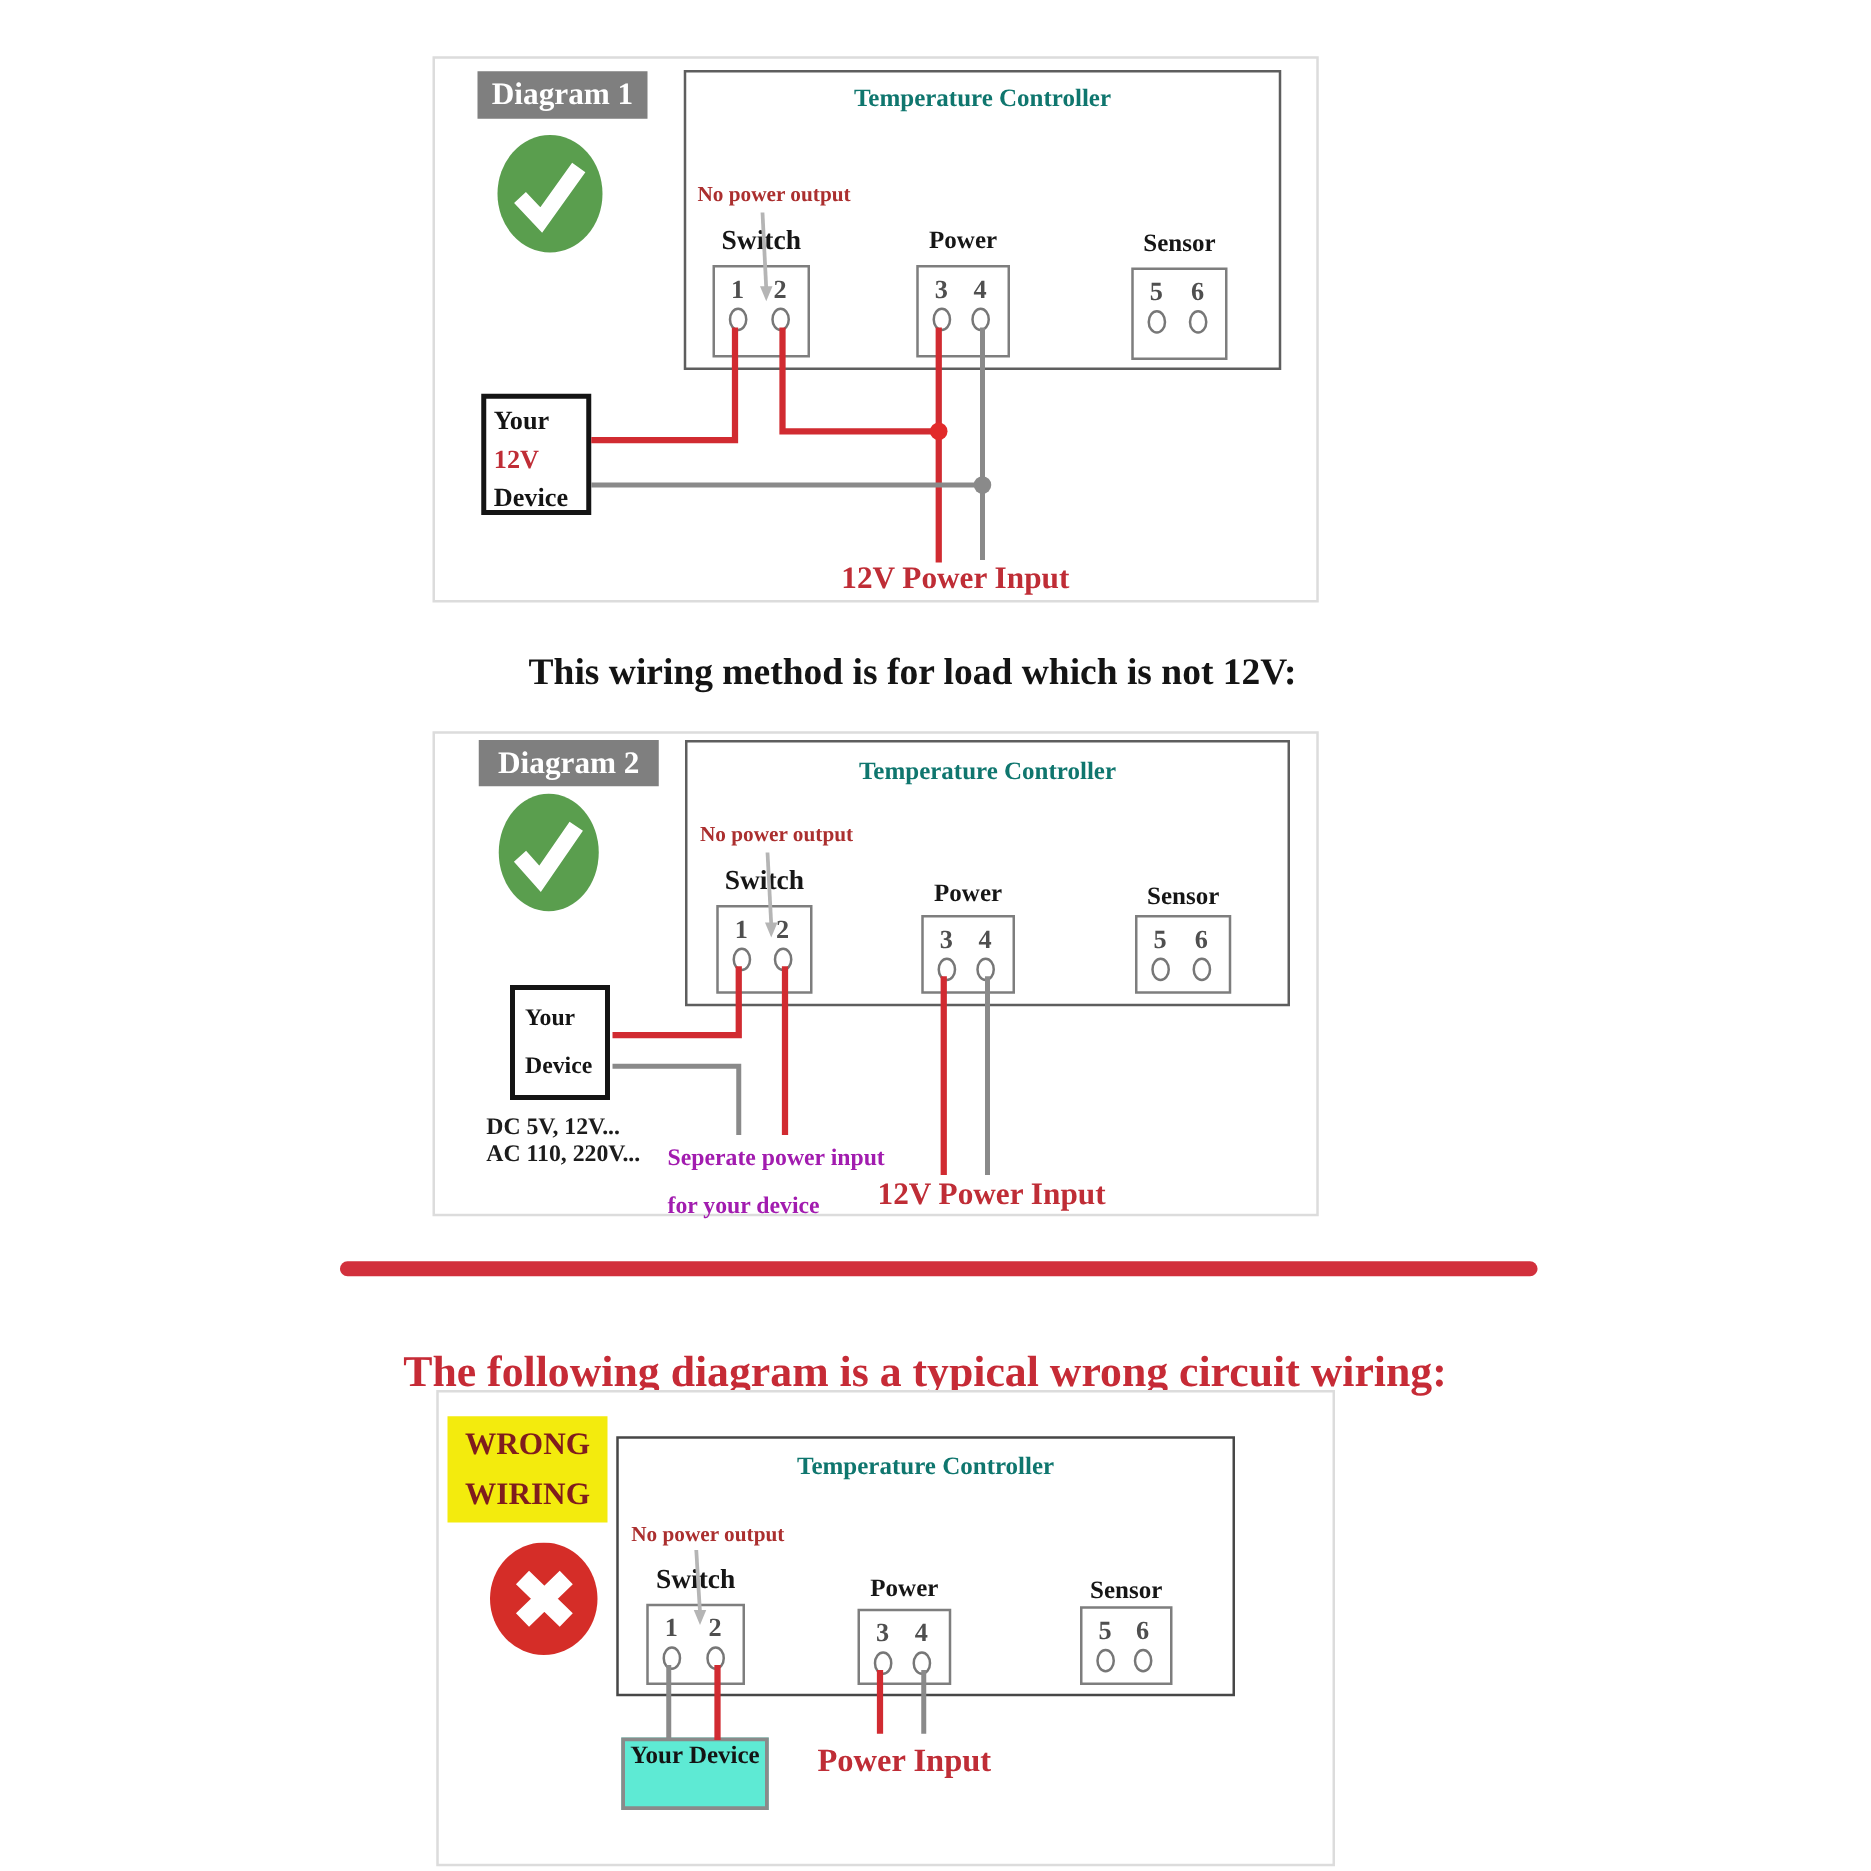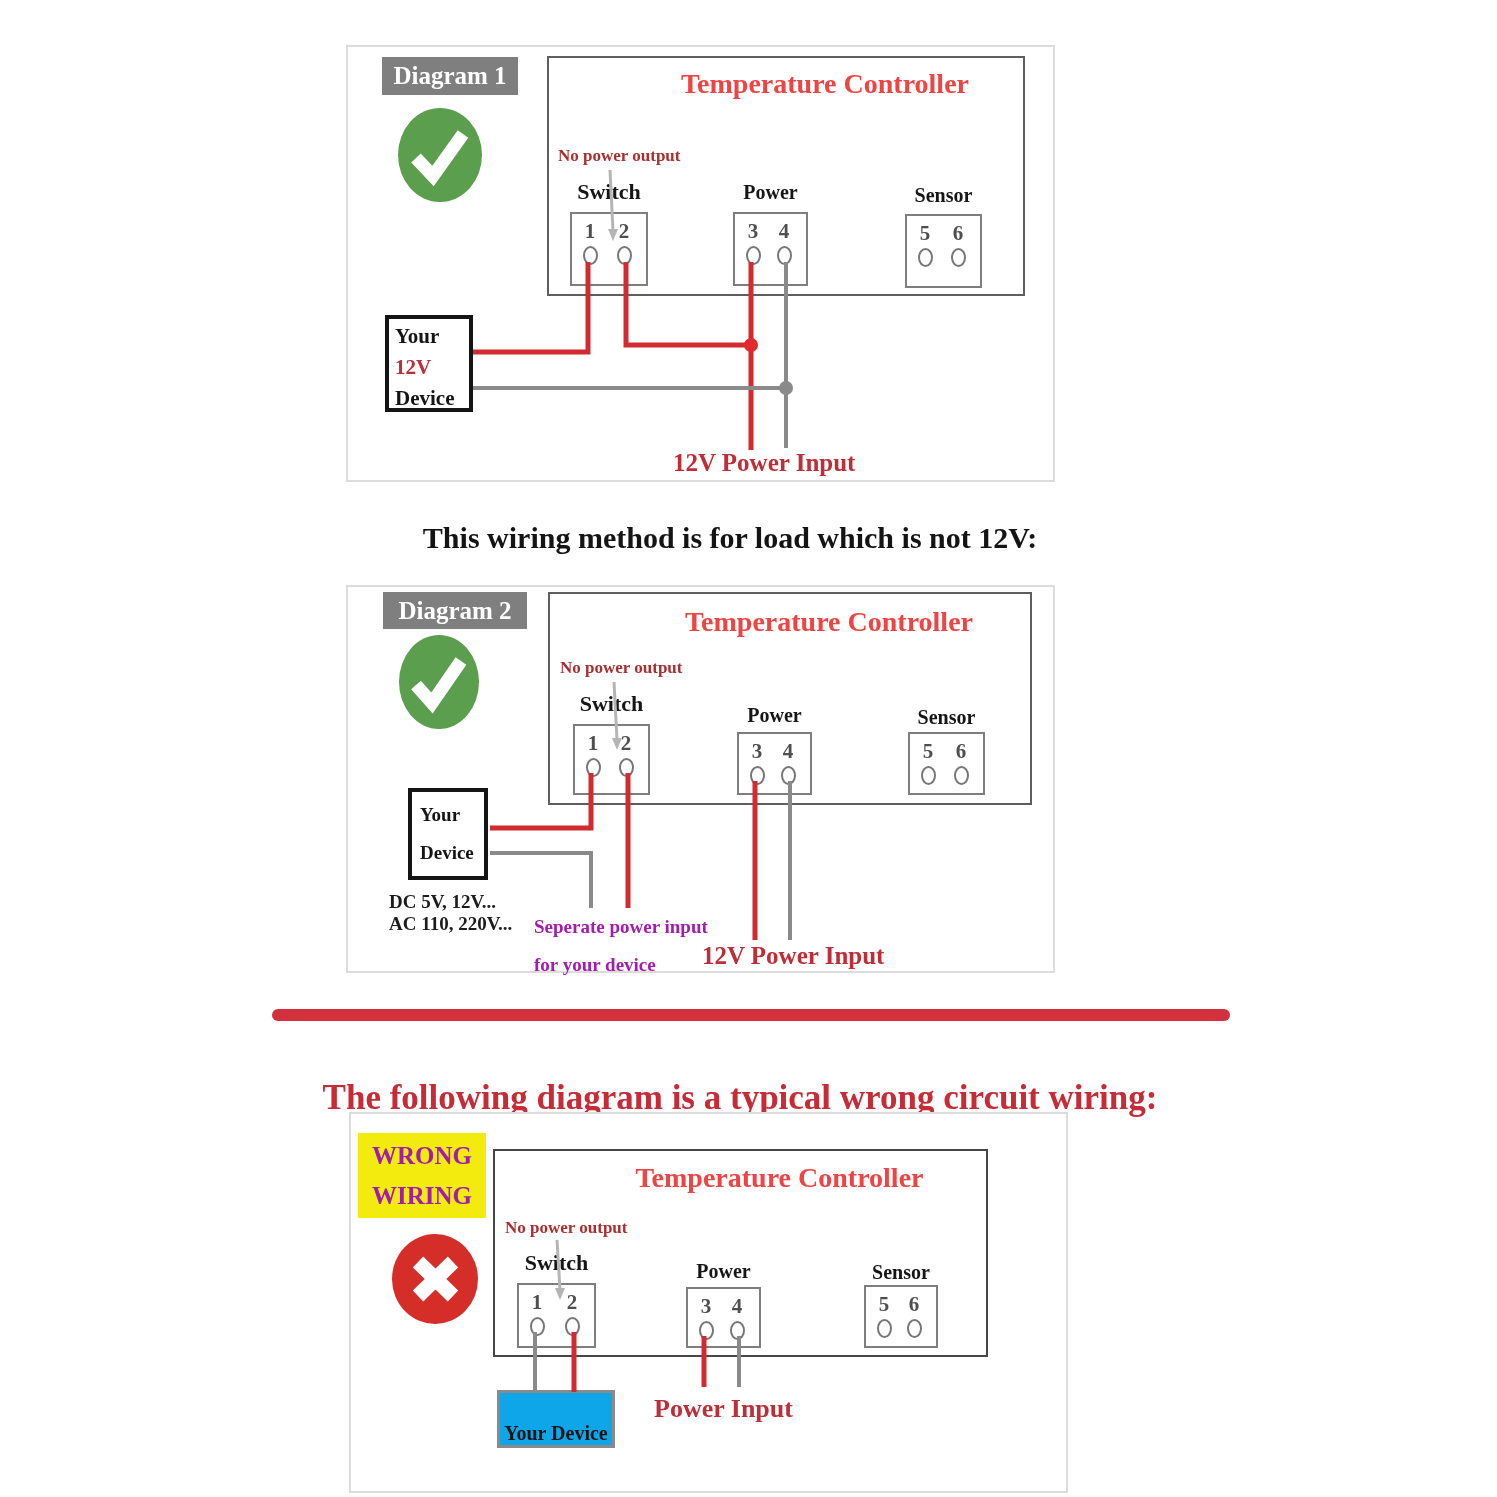"Temperature Controller" .ctrl-title { color: #ef4444 -> #0f766e; font-size: 28px -> 20px; padding-left: 39px -> none }
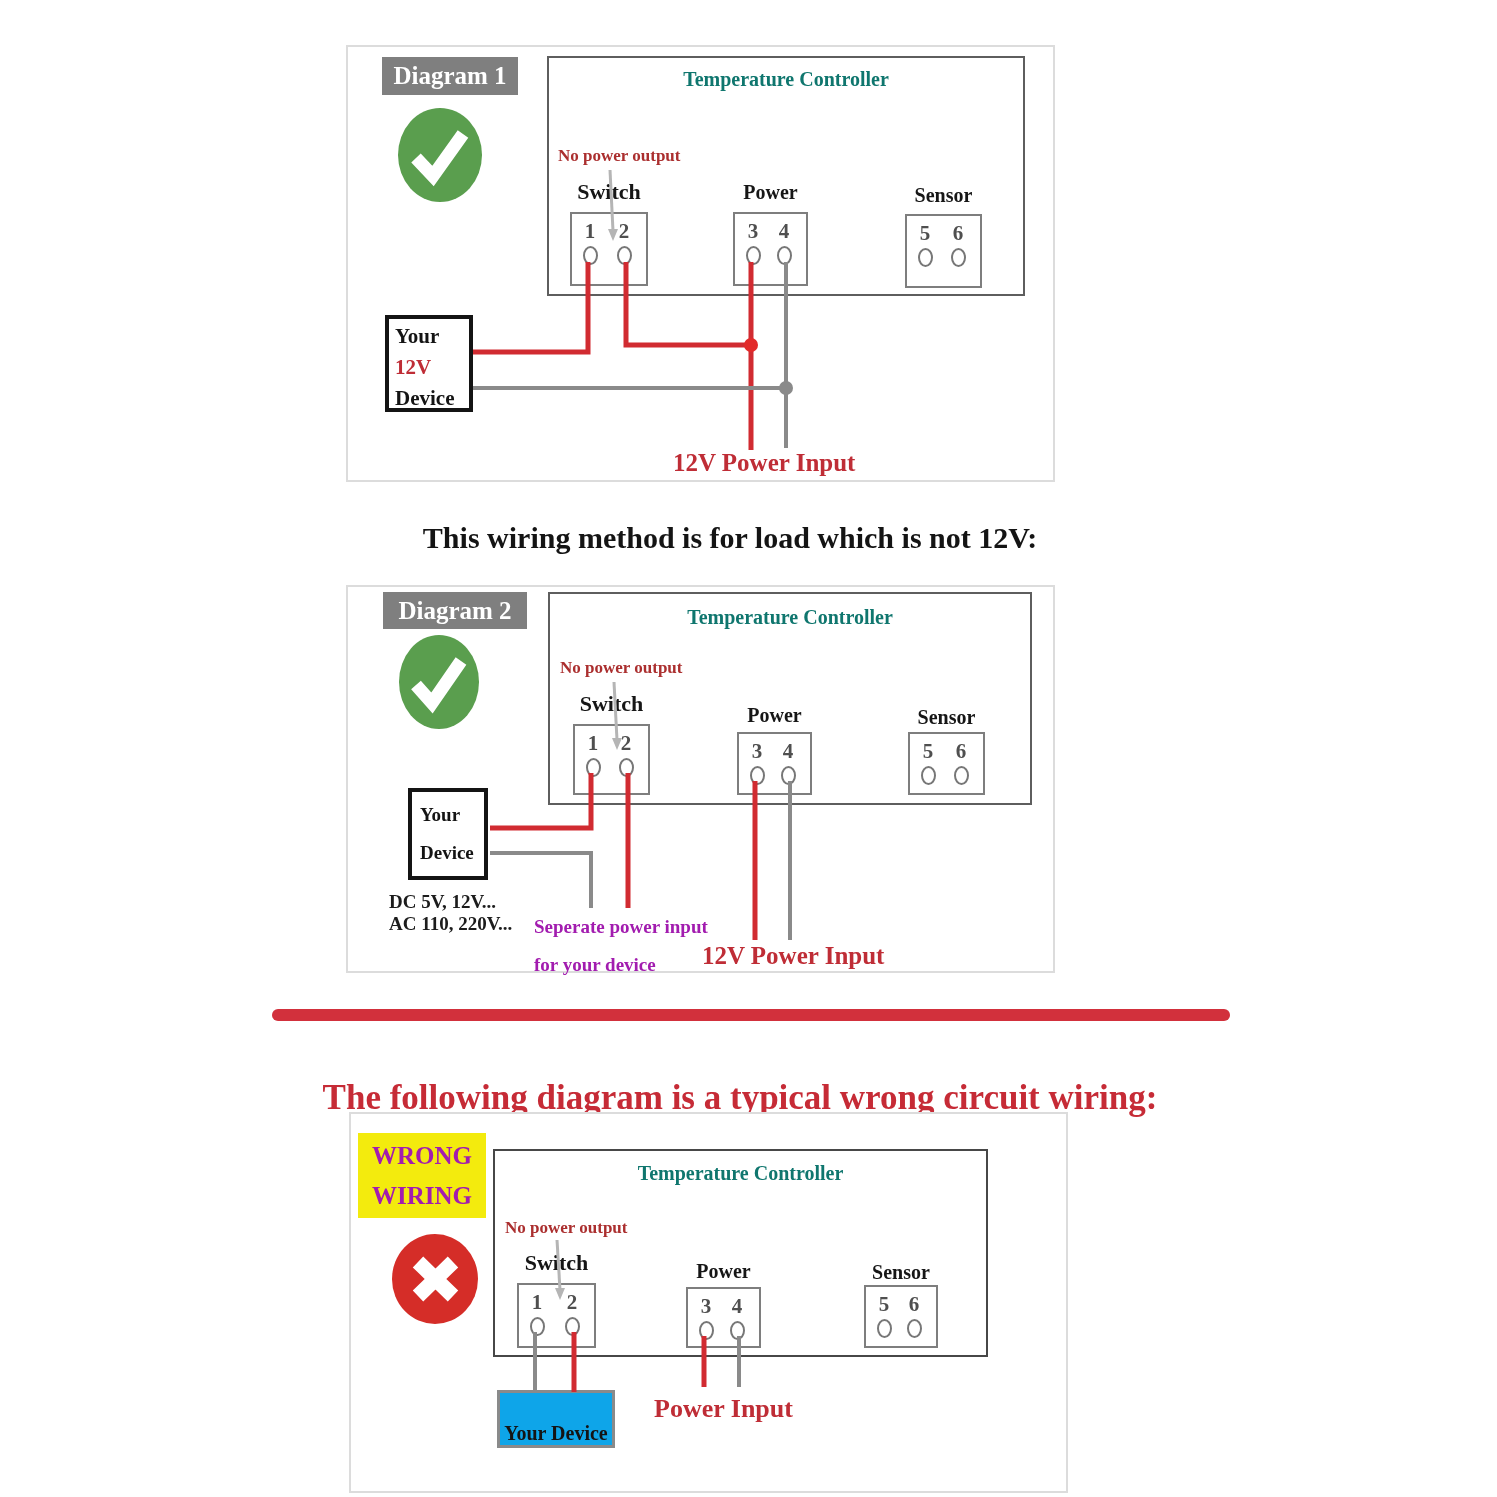"WRONG" .wrongbadge { color: #a21caf -> #7f1d1d }
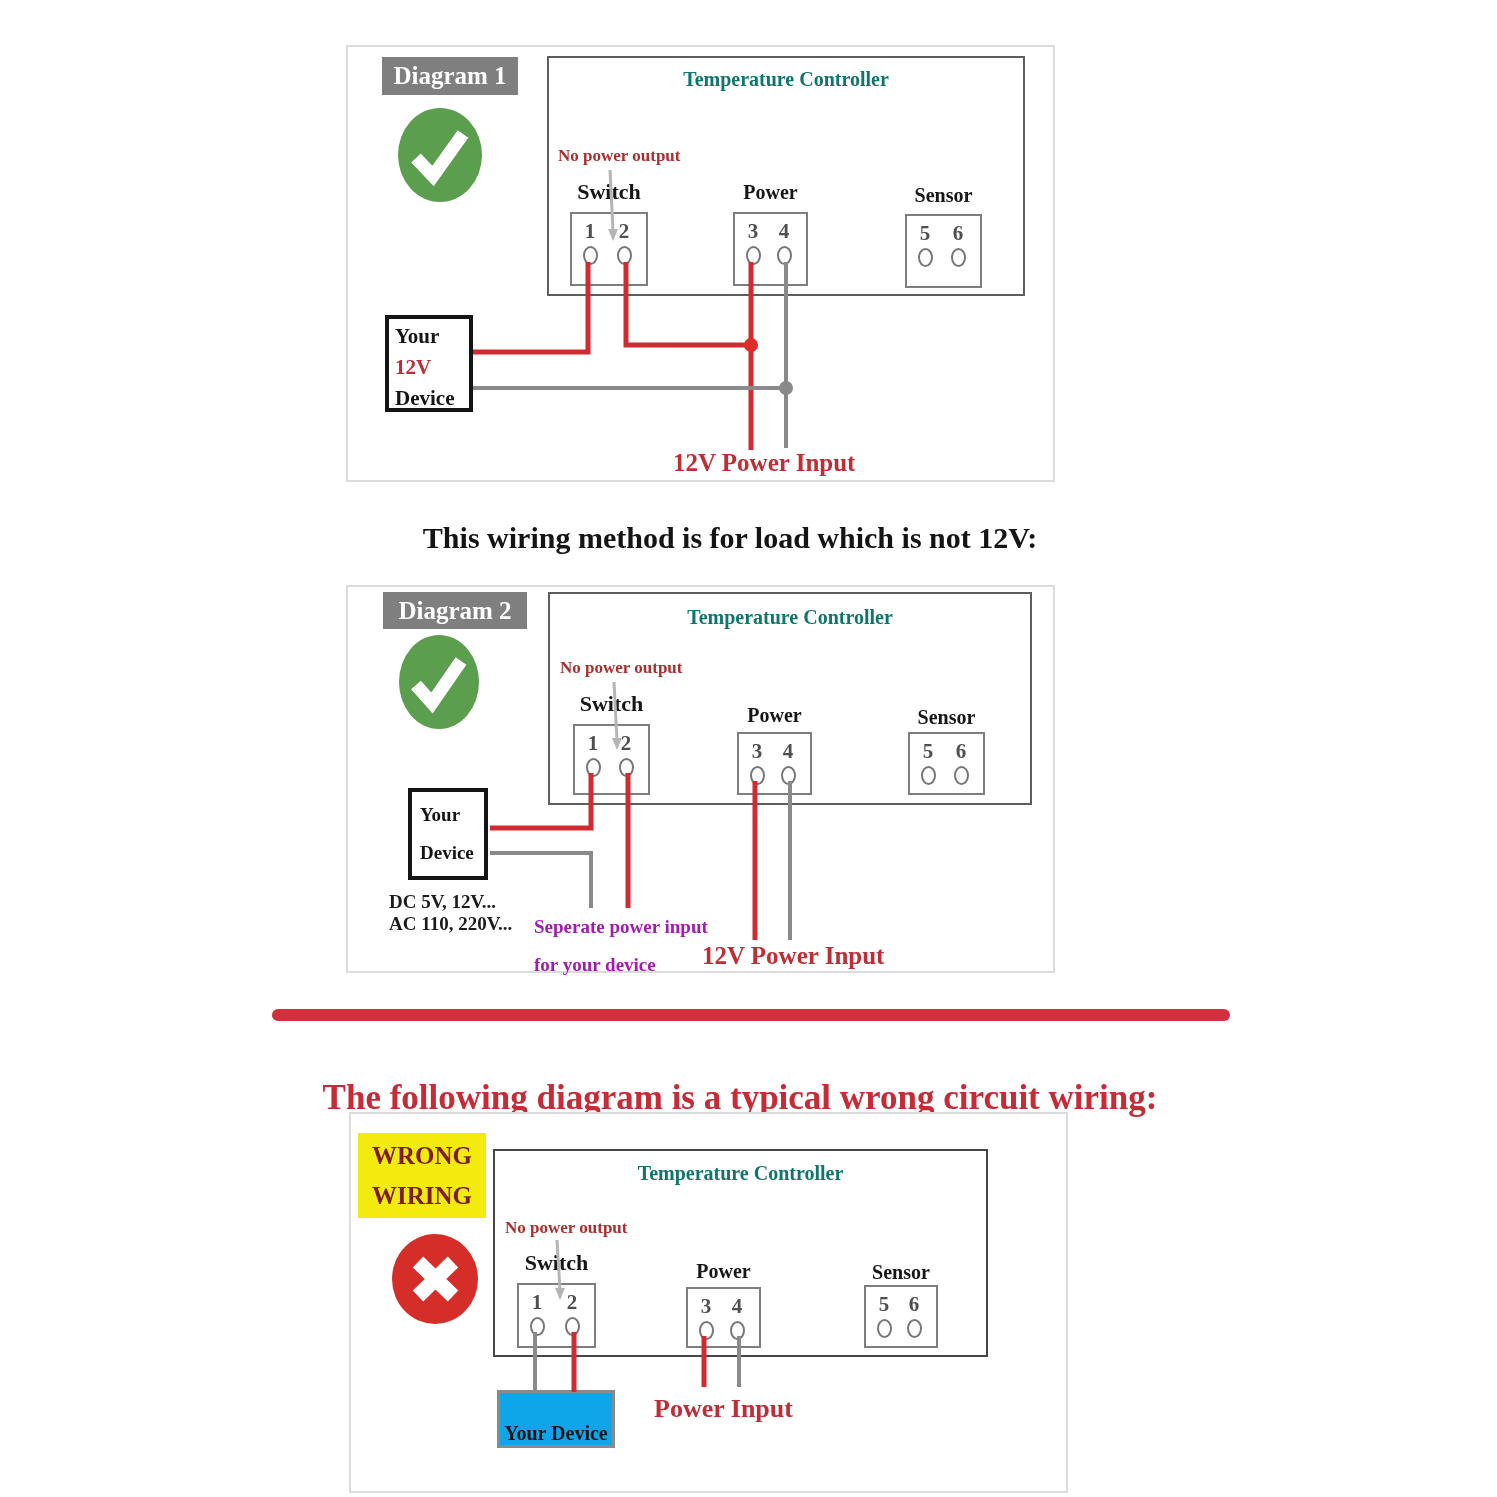"Your Device" .device3 { align-items: flex-end -> flex-start; background: #0ea5e9 -> #5eead4 }
